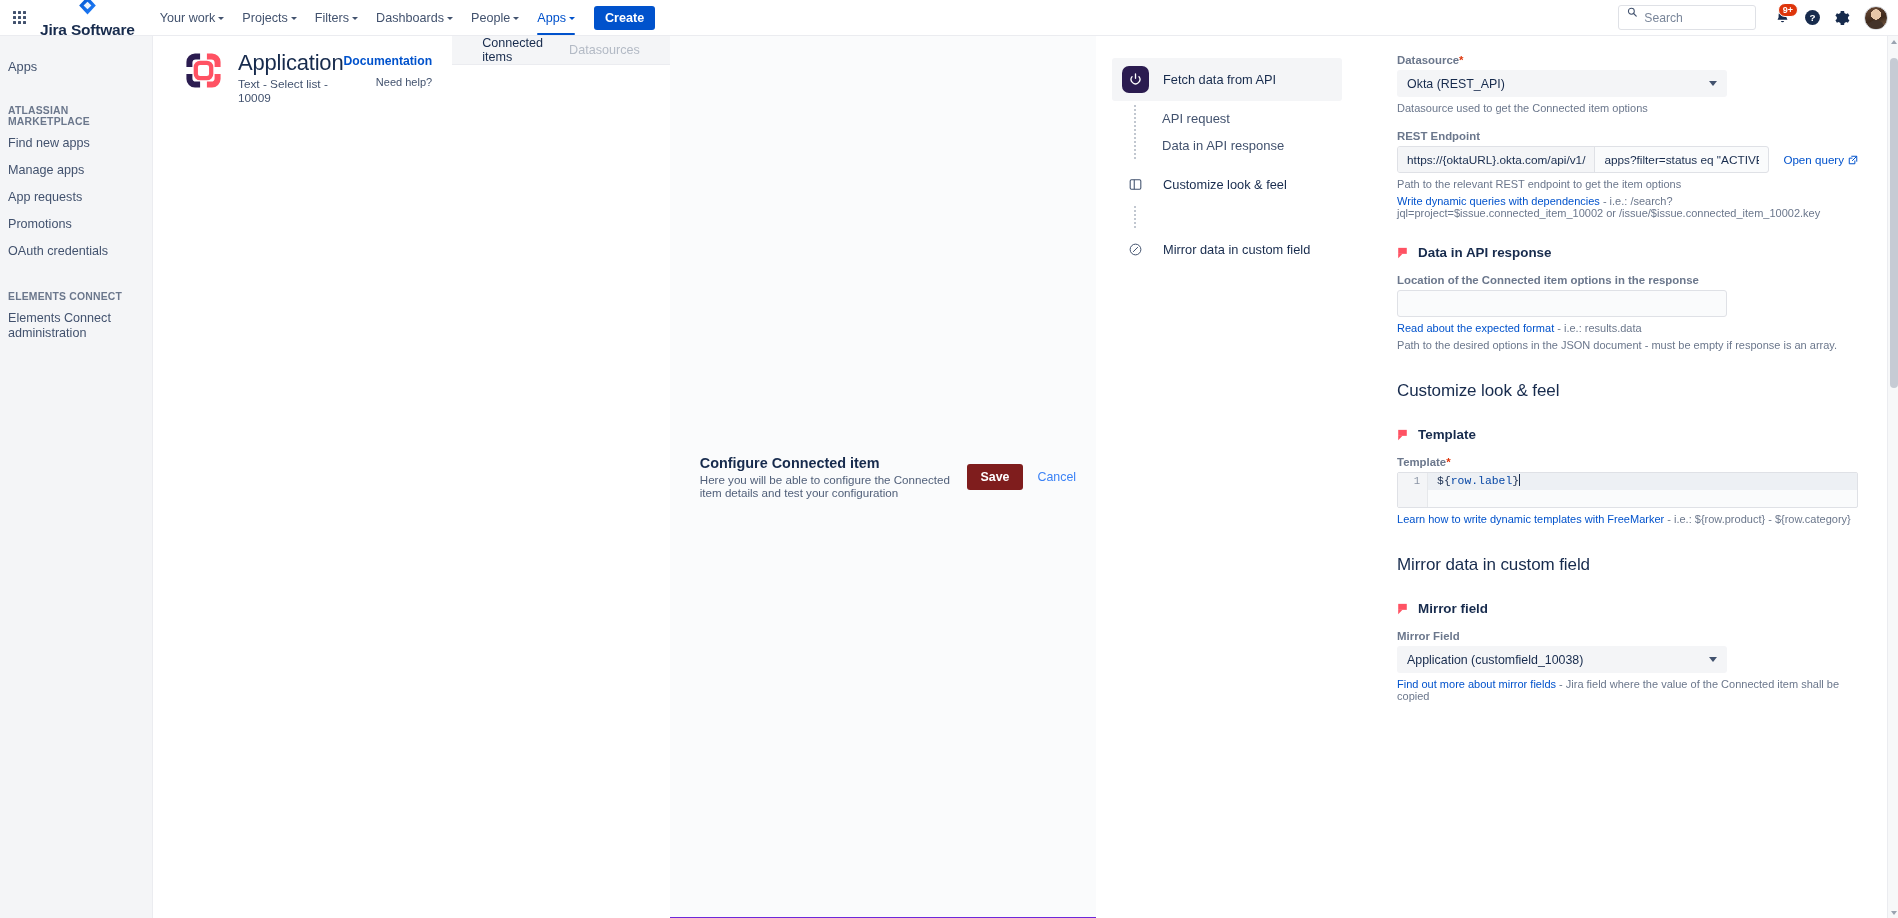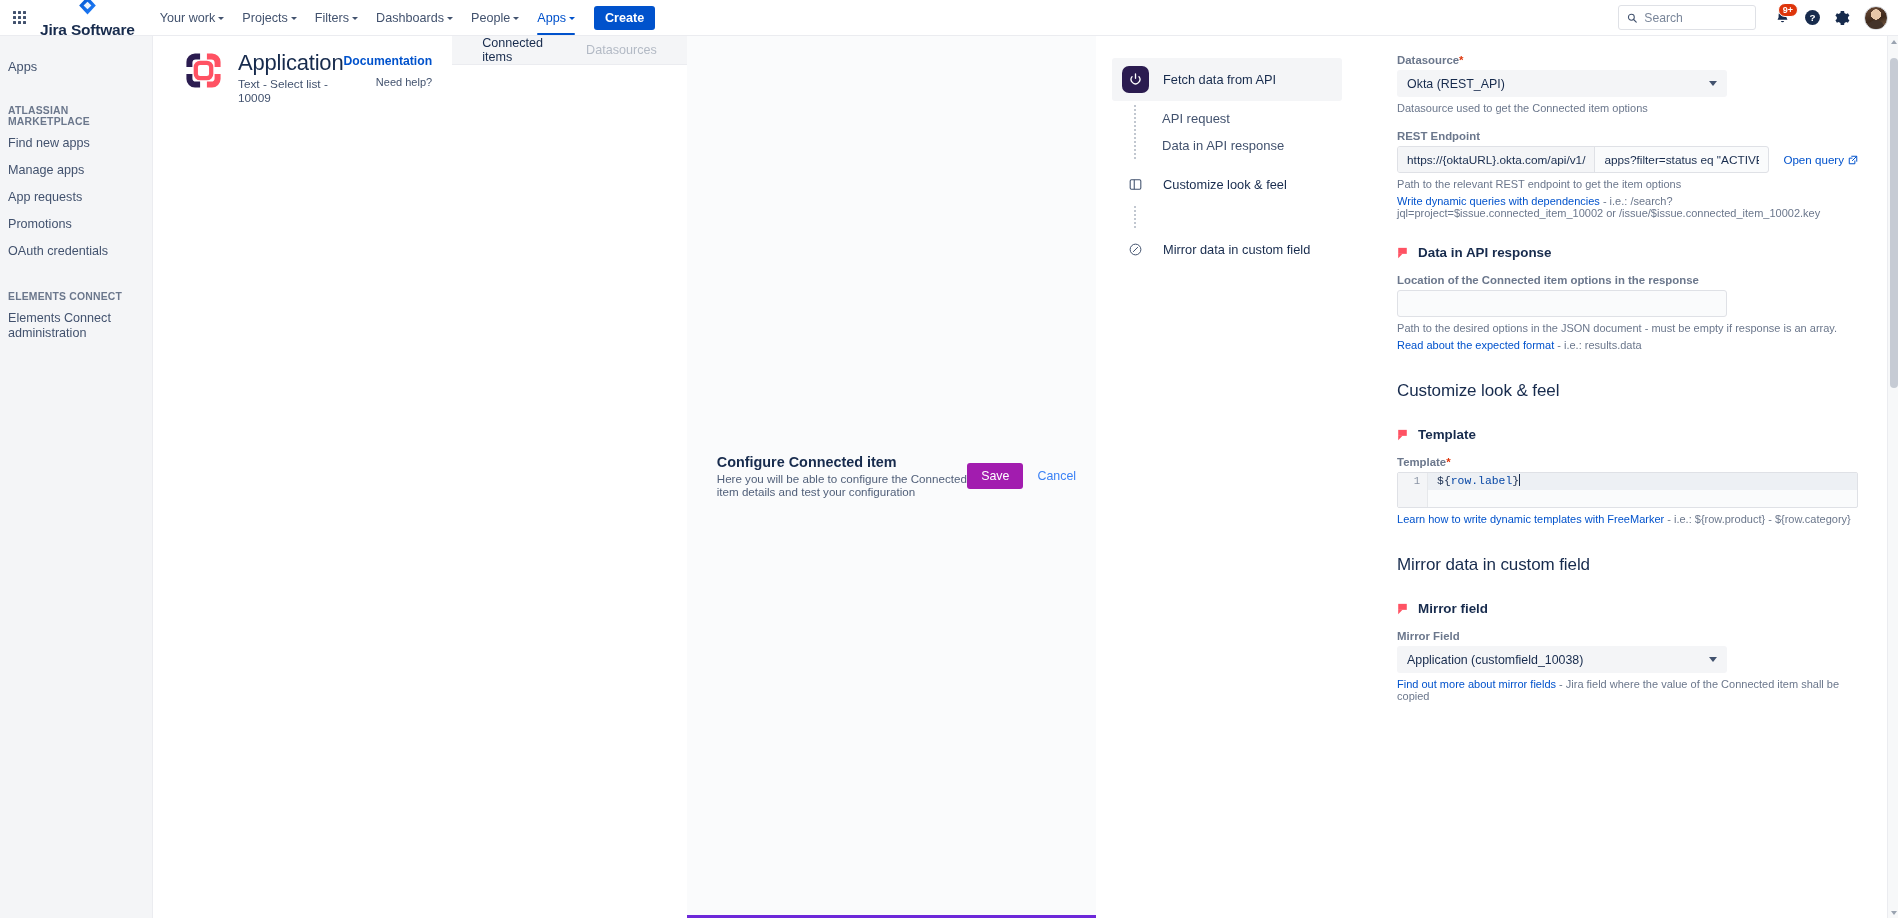"Search" .searchbox { align-items: center -> none }
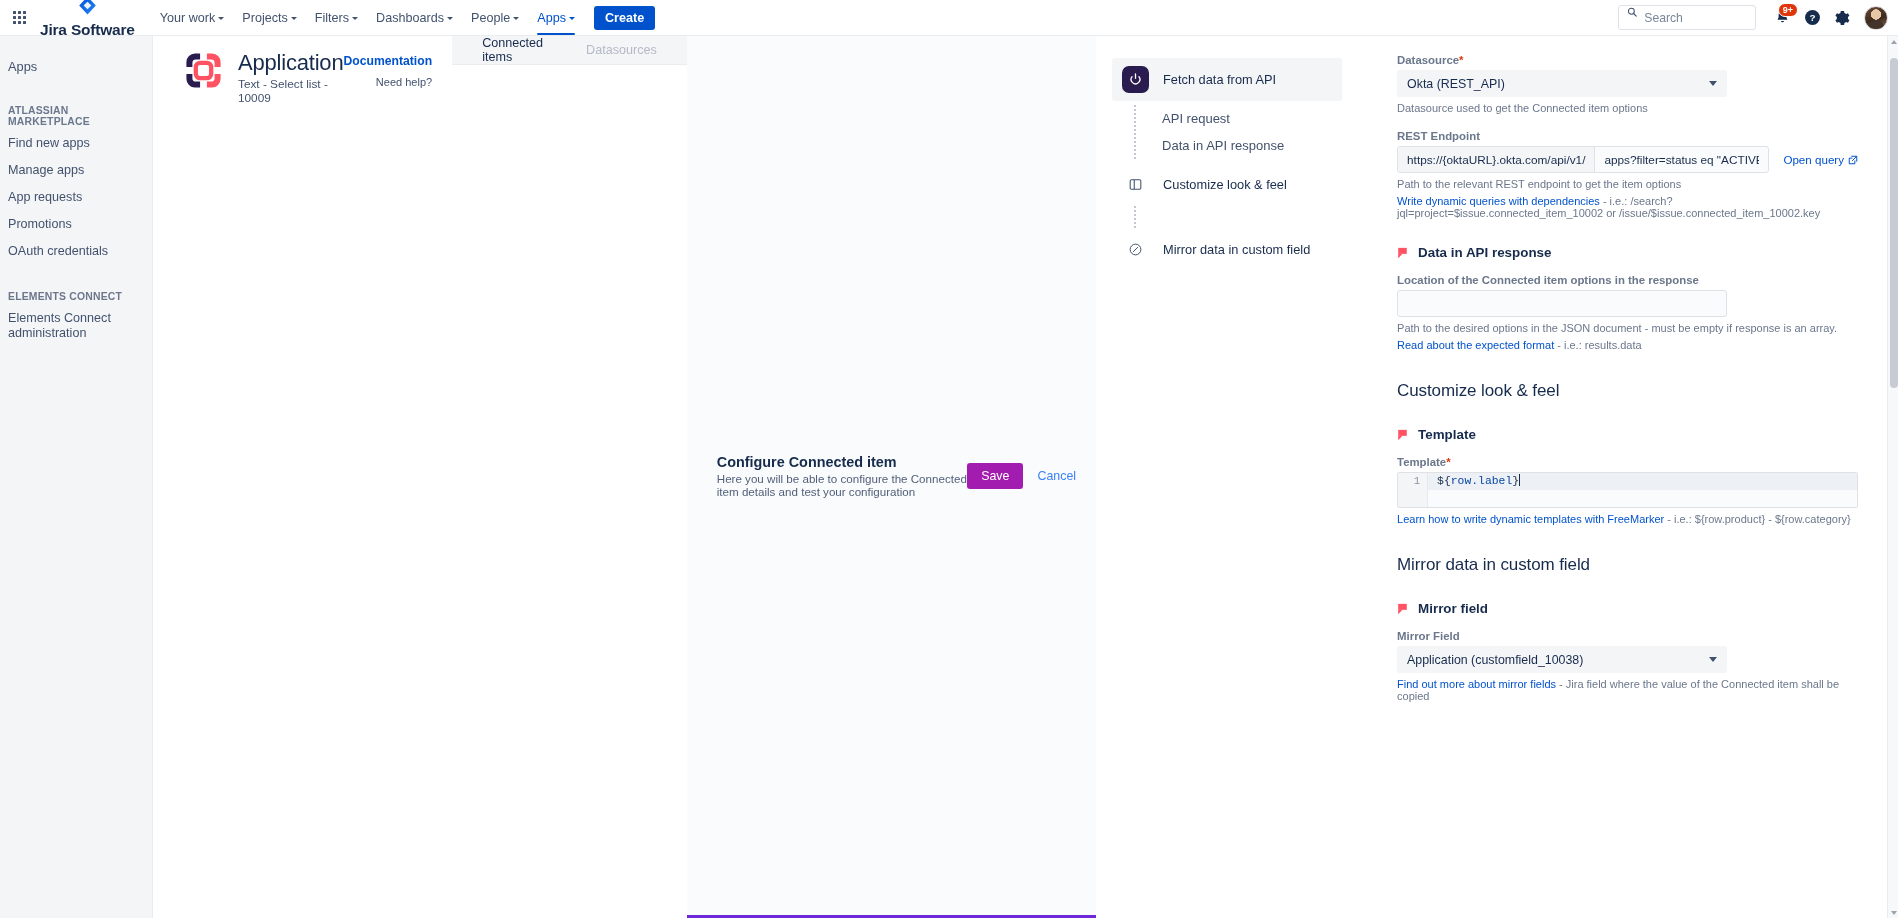"Datasources" .tab.muted { margin-left: 17px -> none }
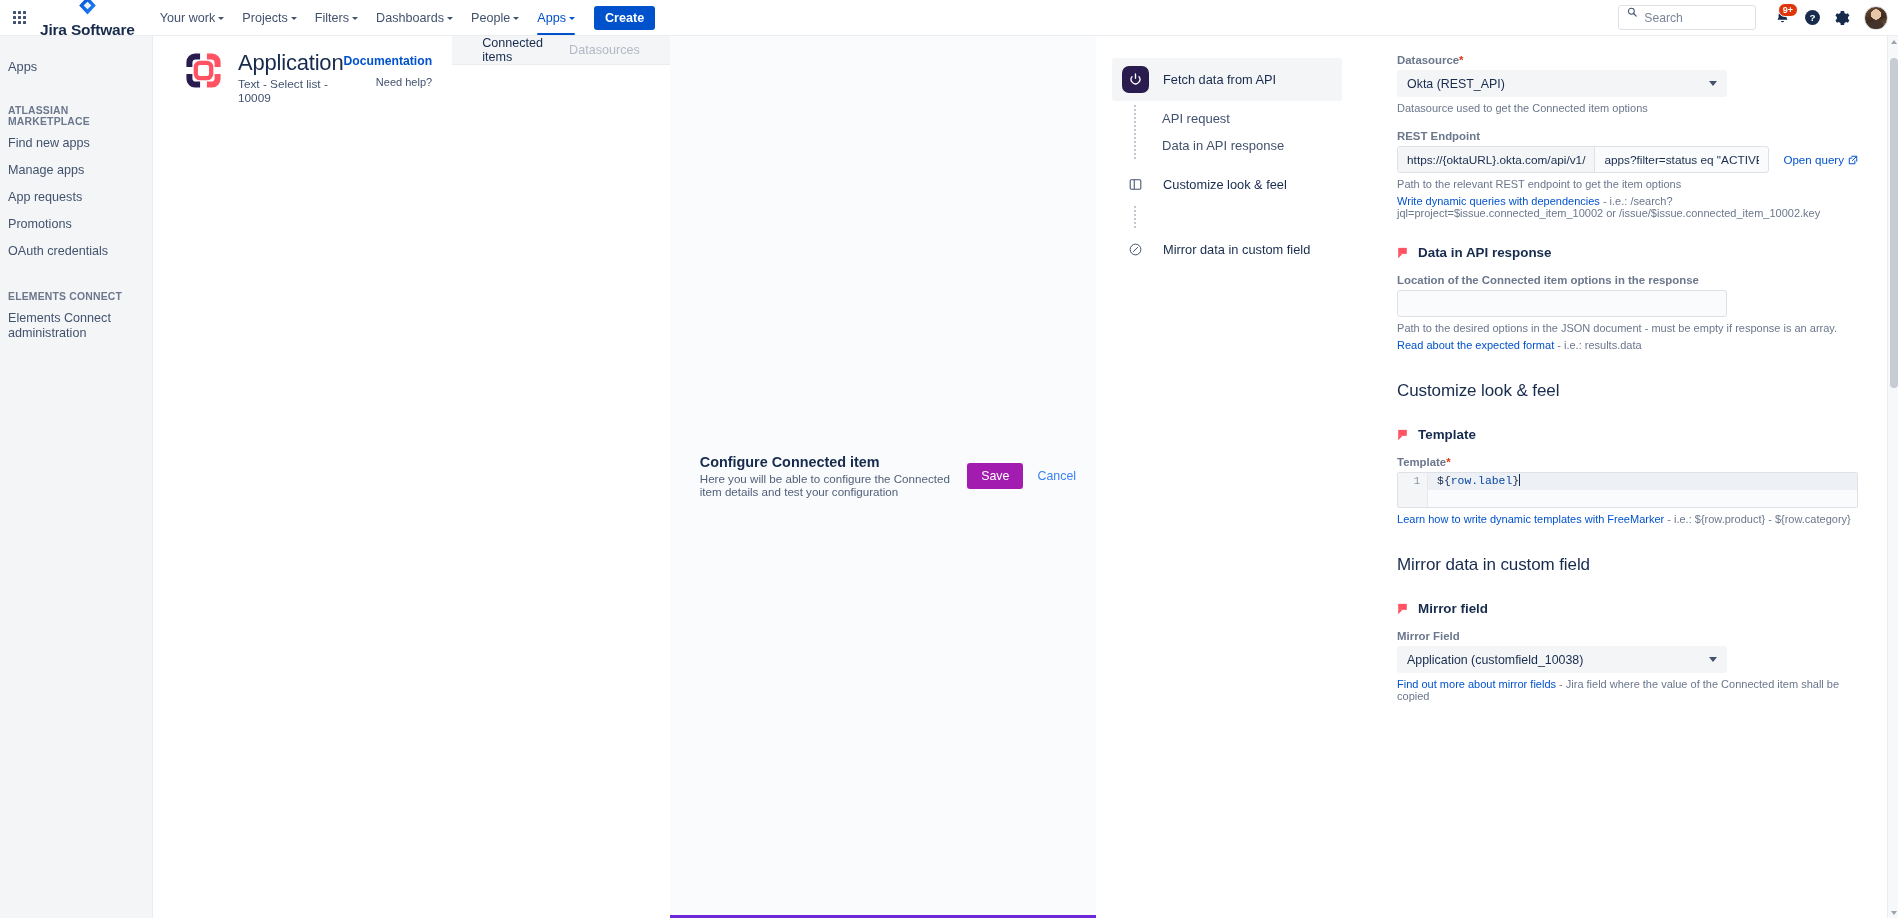"Path to the desired options" div.hint { order: before "Read about the expected format" -> after "Read about the expected format" }
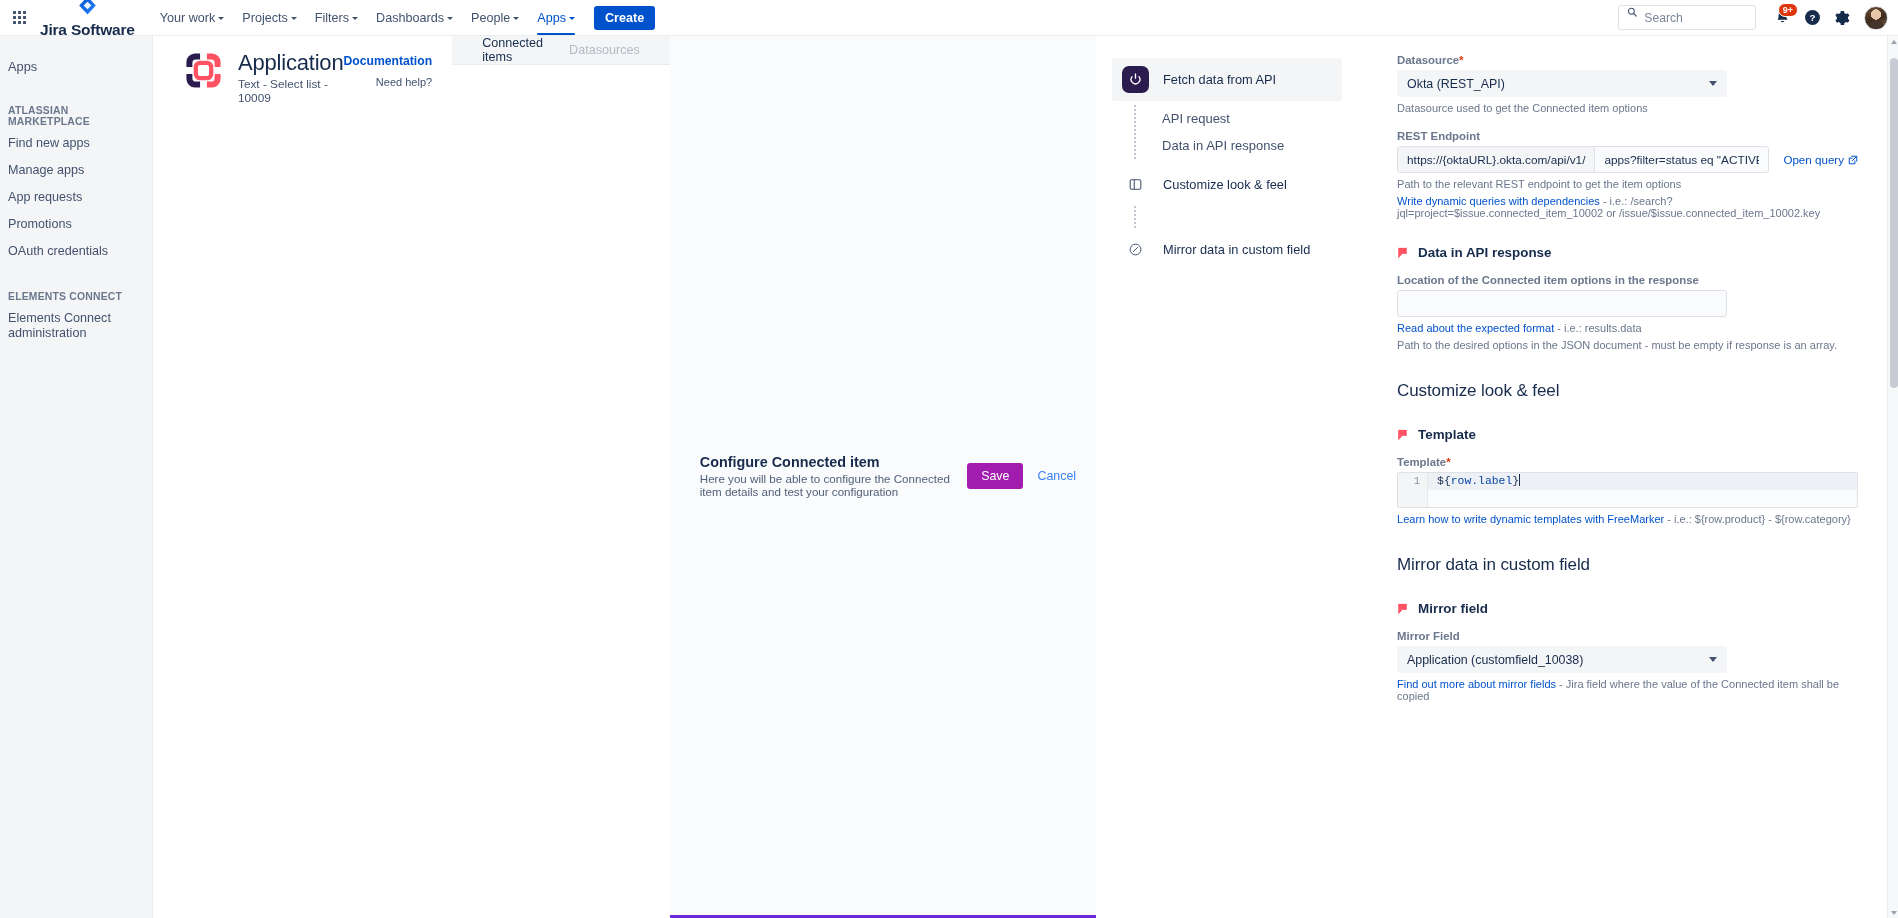"Configure Connected item" .cfgbar { border-bottom: 3px solid #6d28d9 -> 1px solid #6d28d9 }
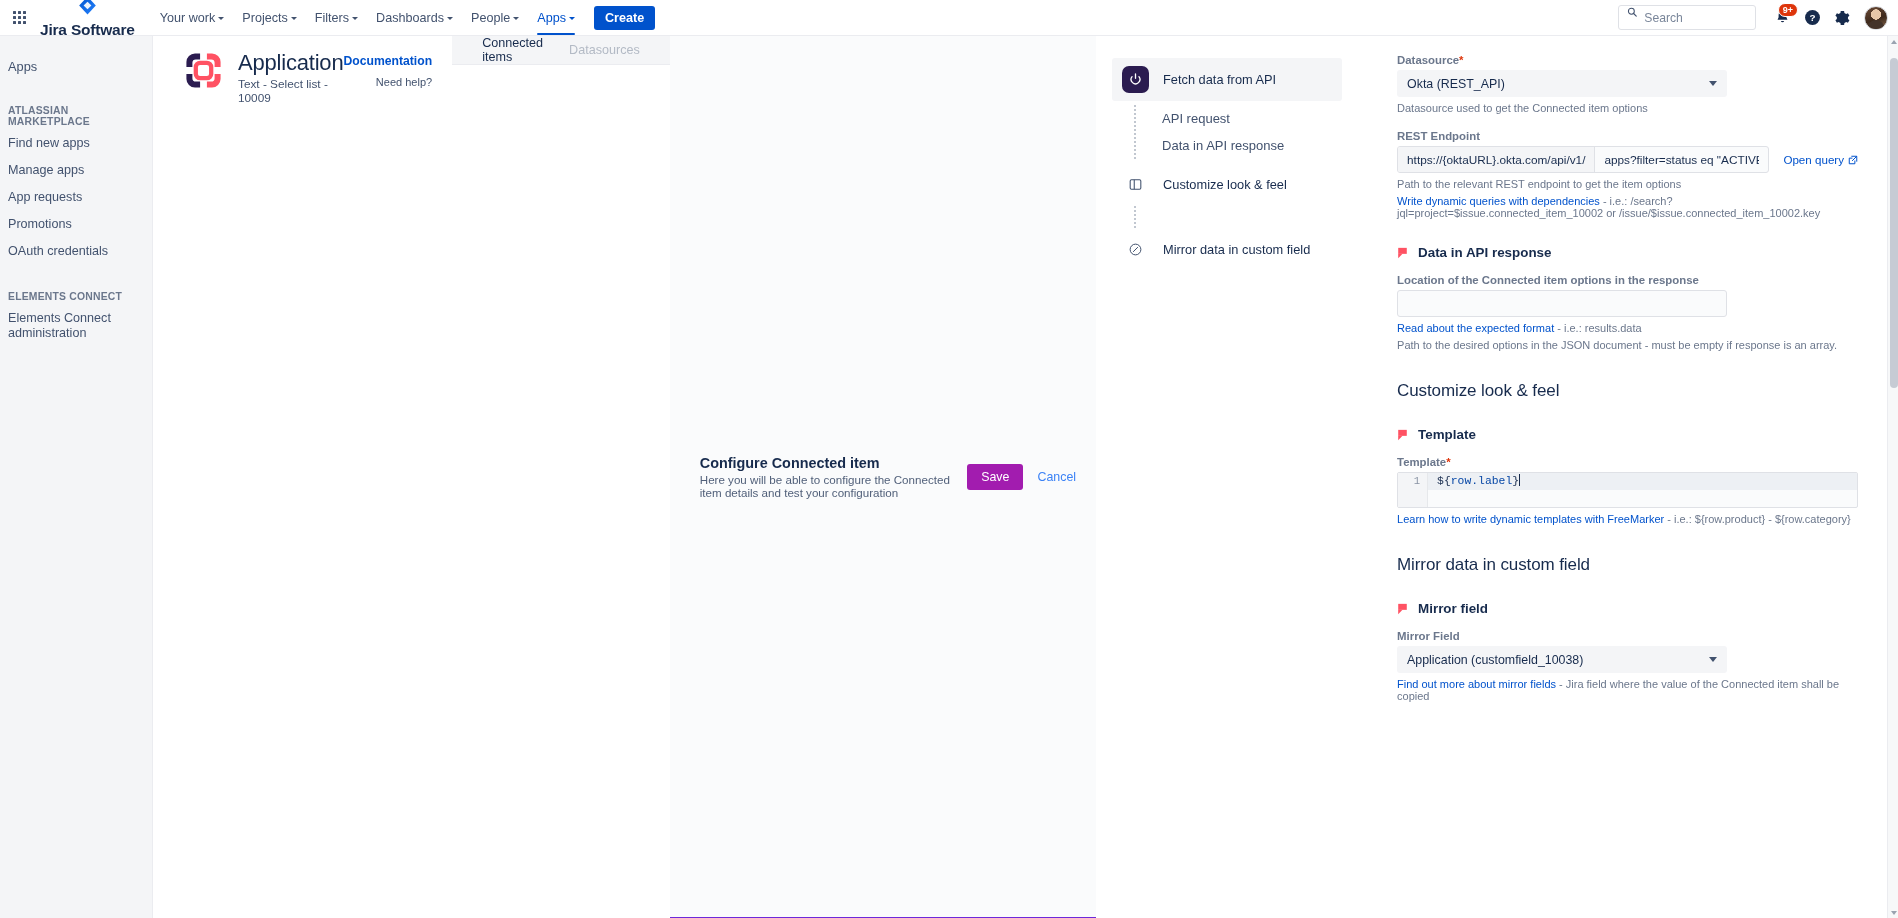"Save" .btn-save { background: #a21caf -> #7f1d1d; font-weight: 400 -> 700 }
